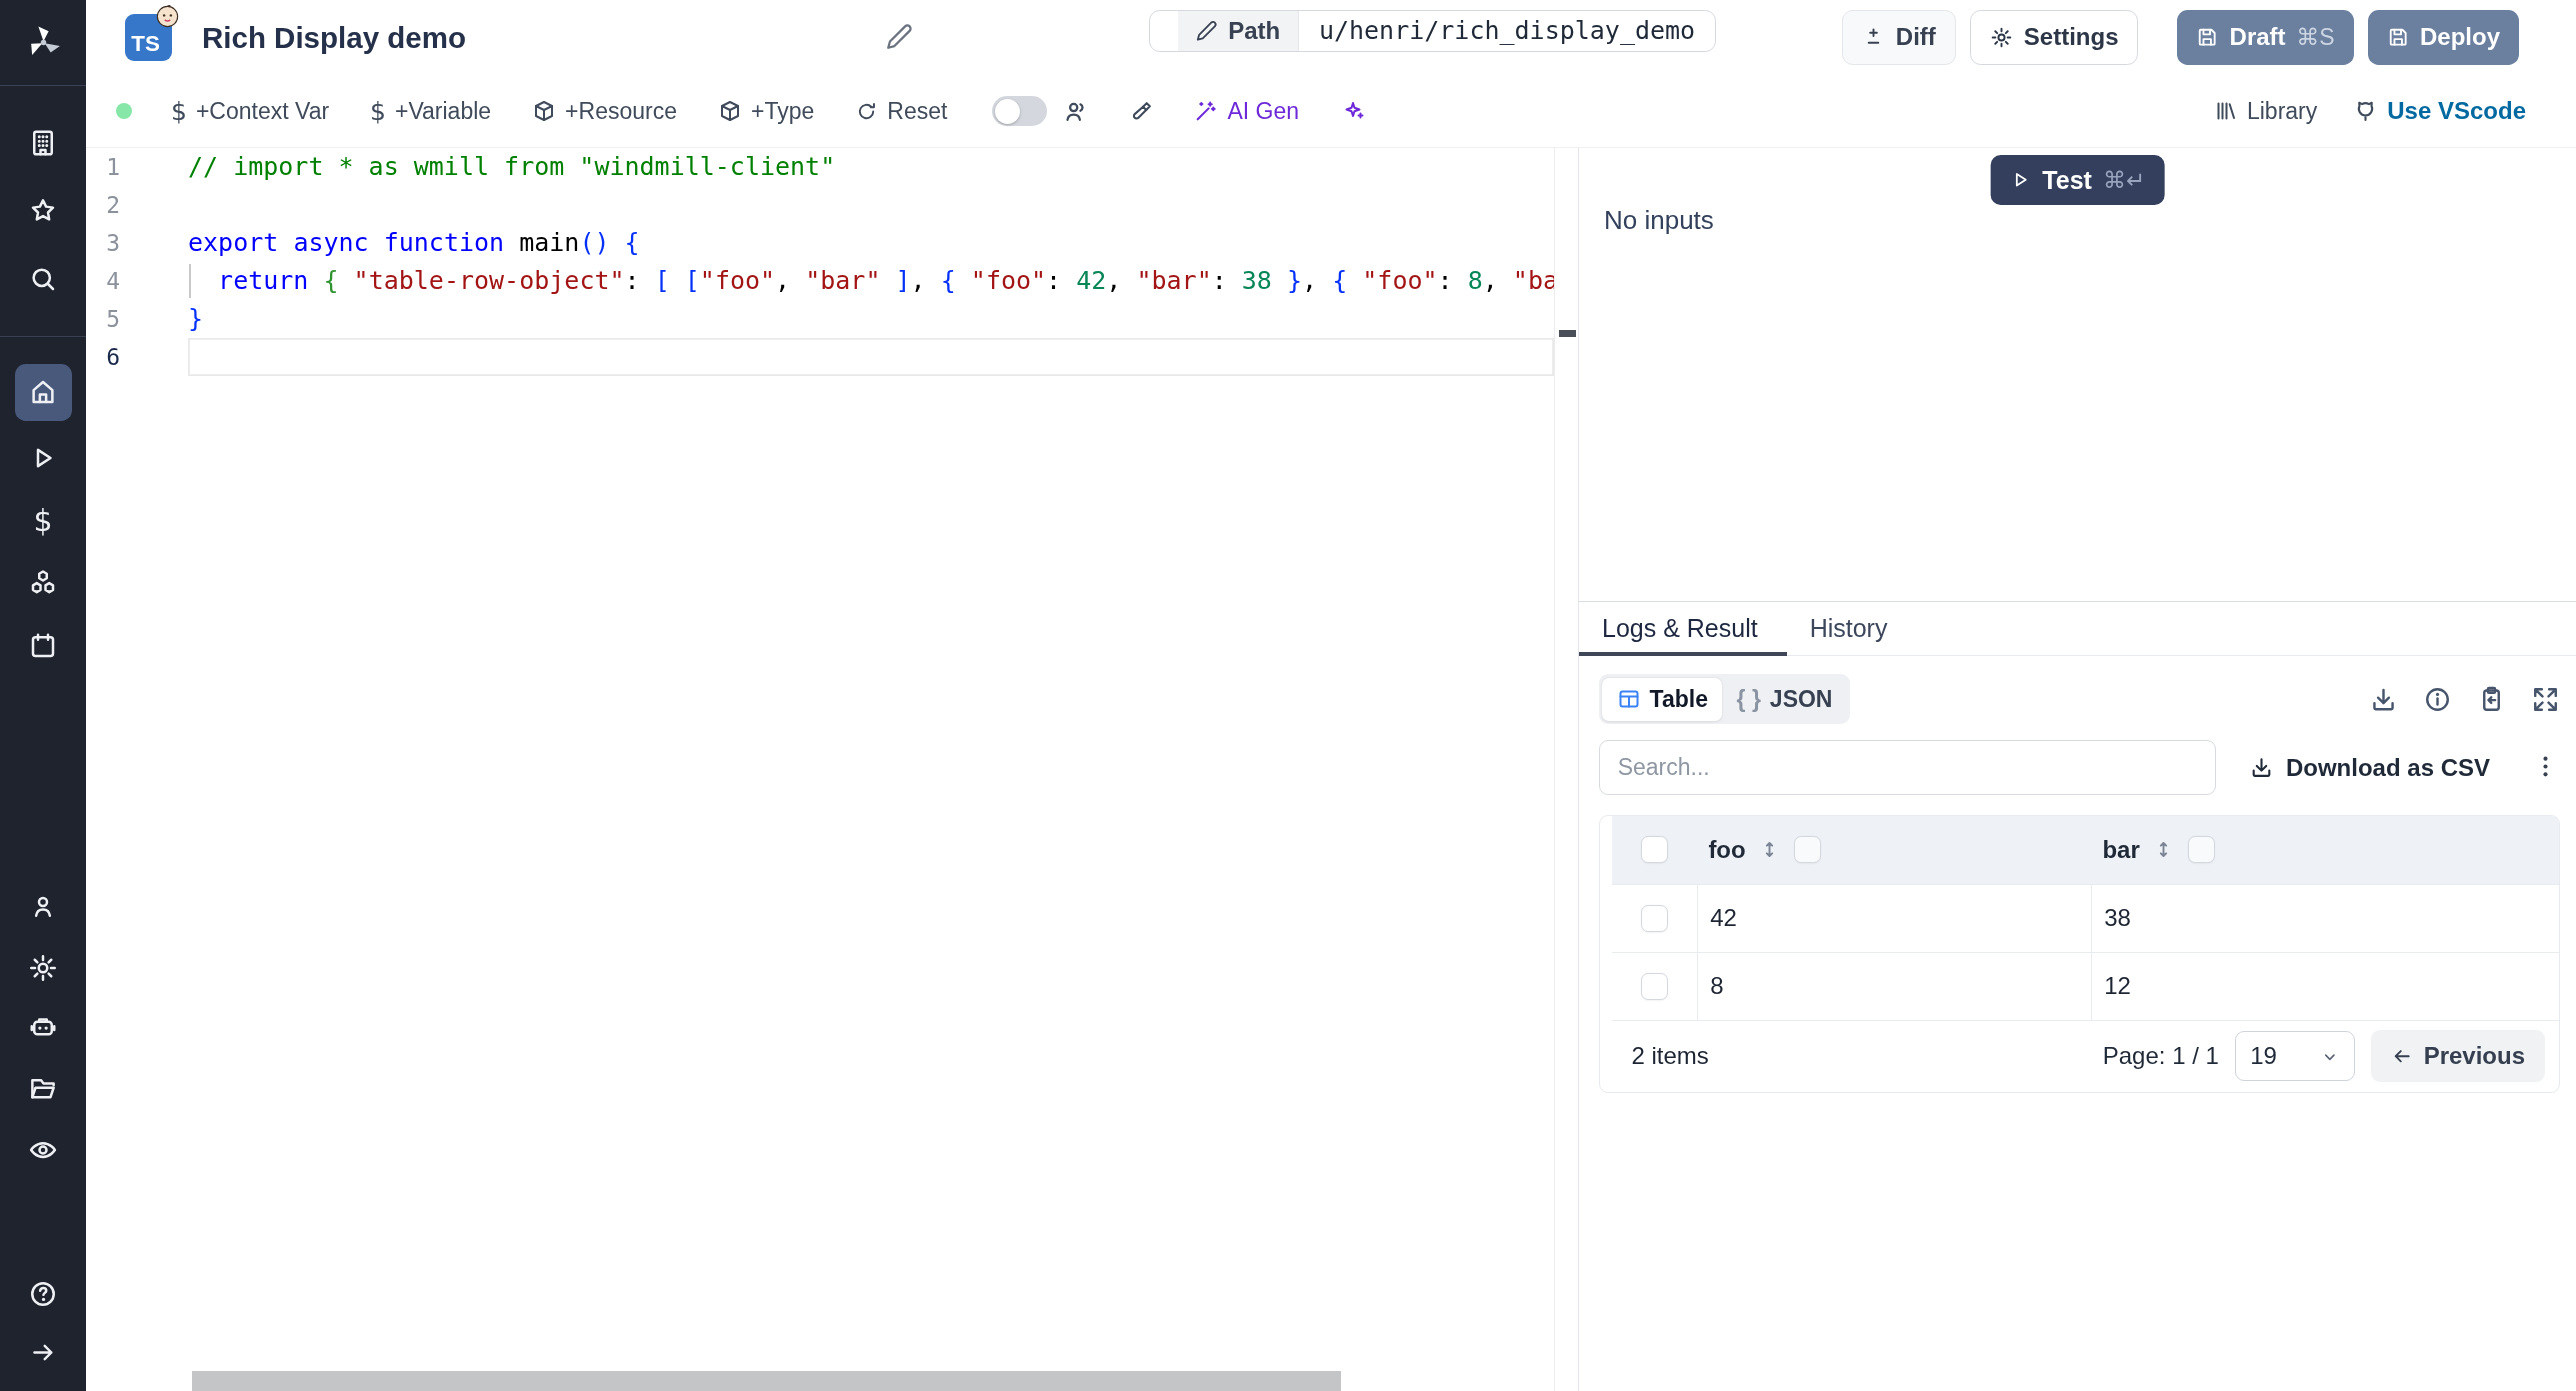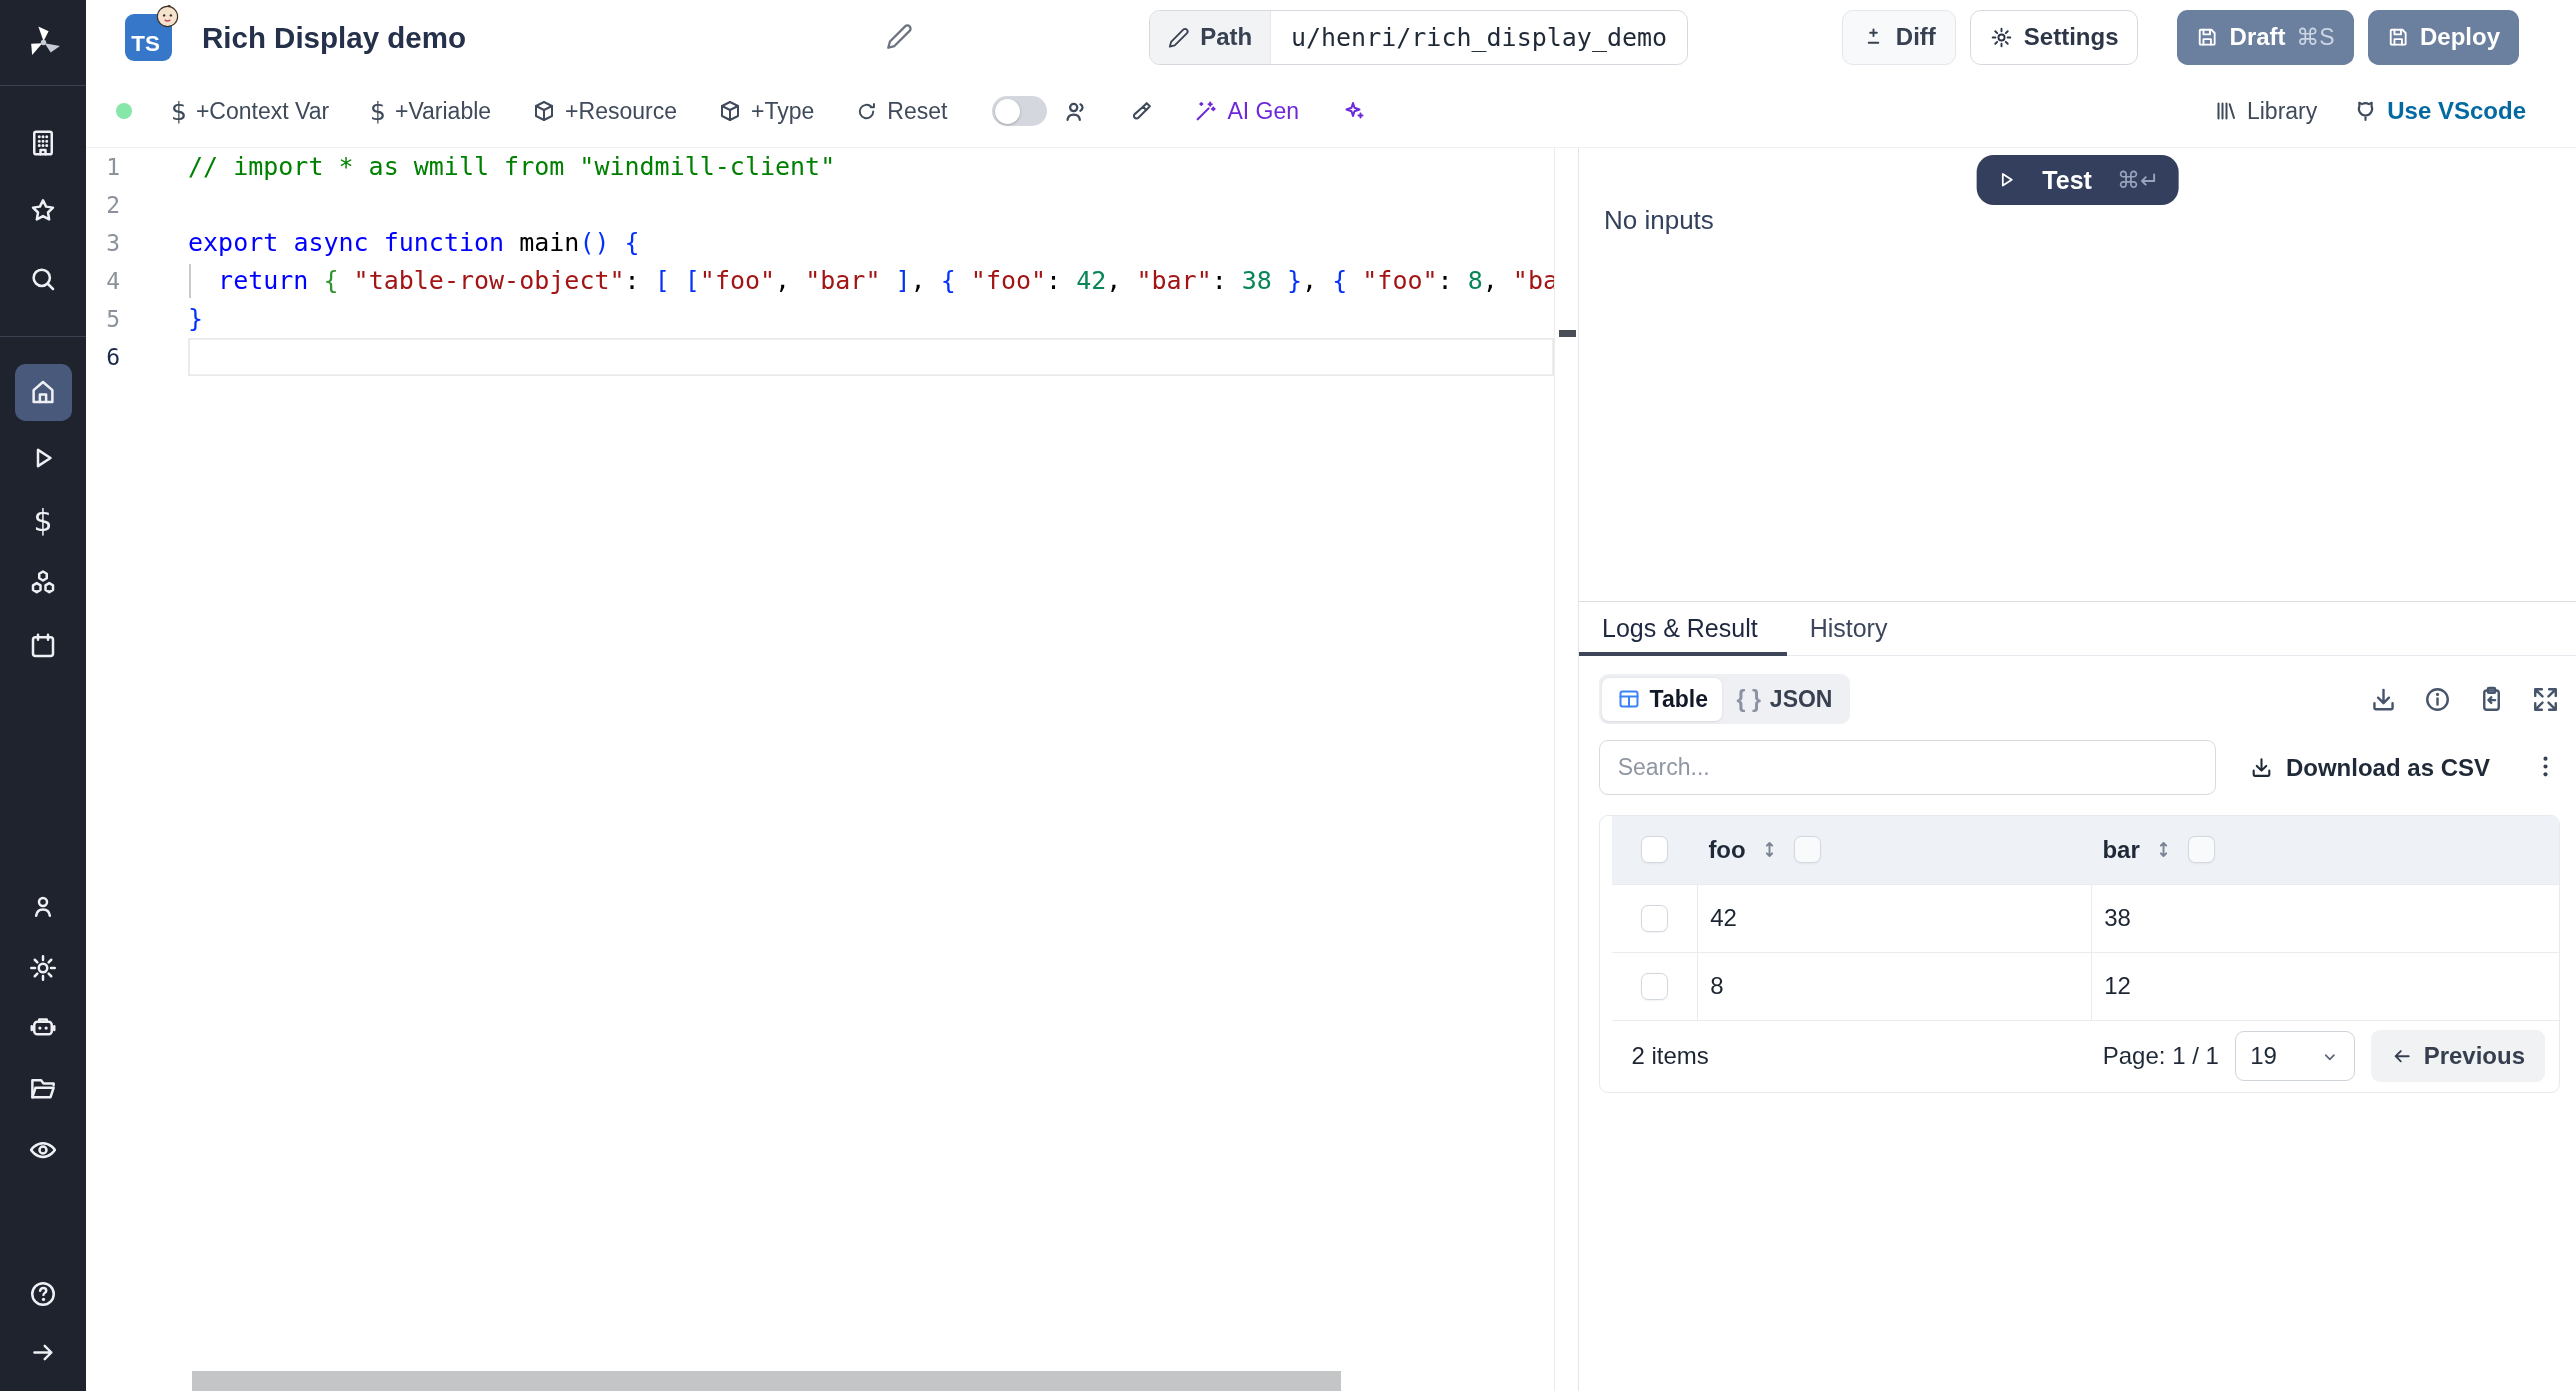"Path" .path-group { height: 55px -> 42px; padding-left: none -> 28px }
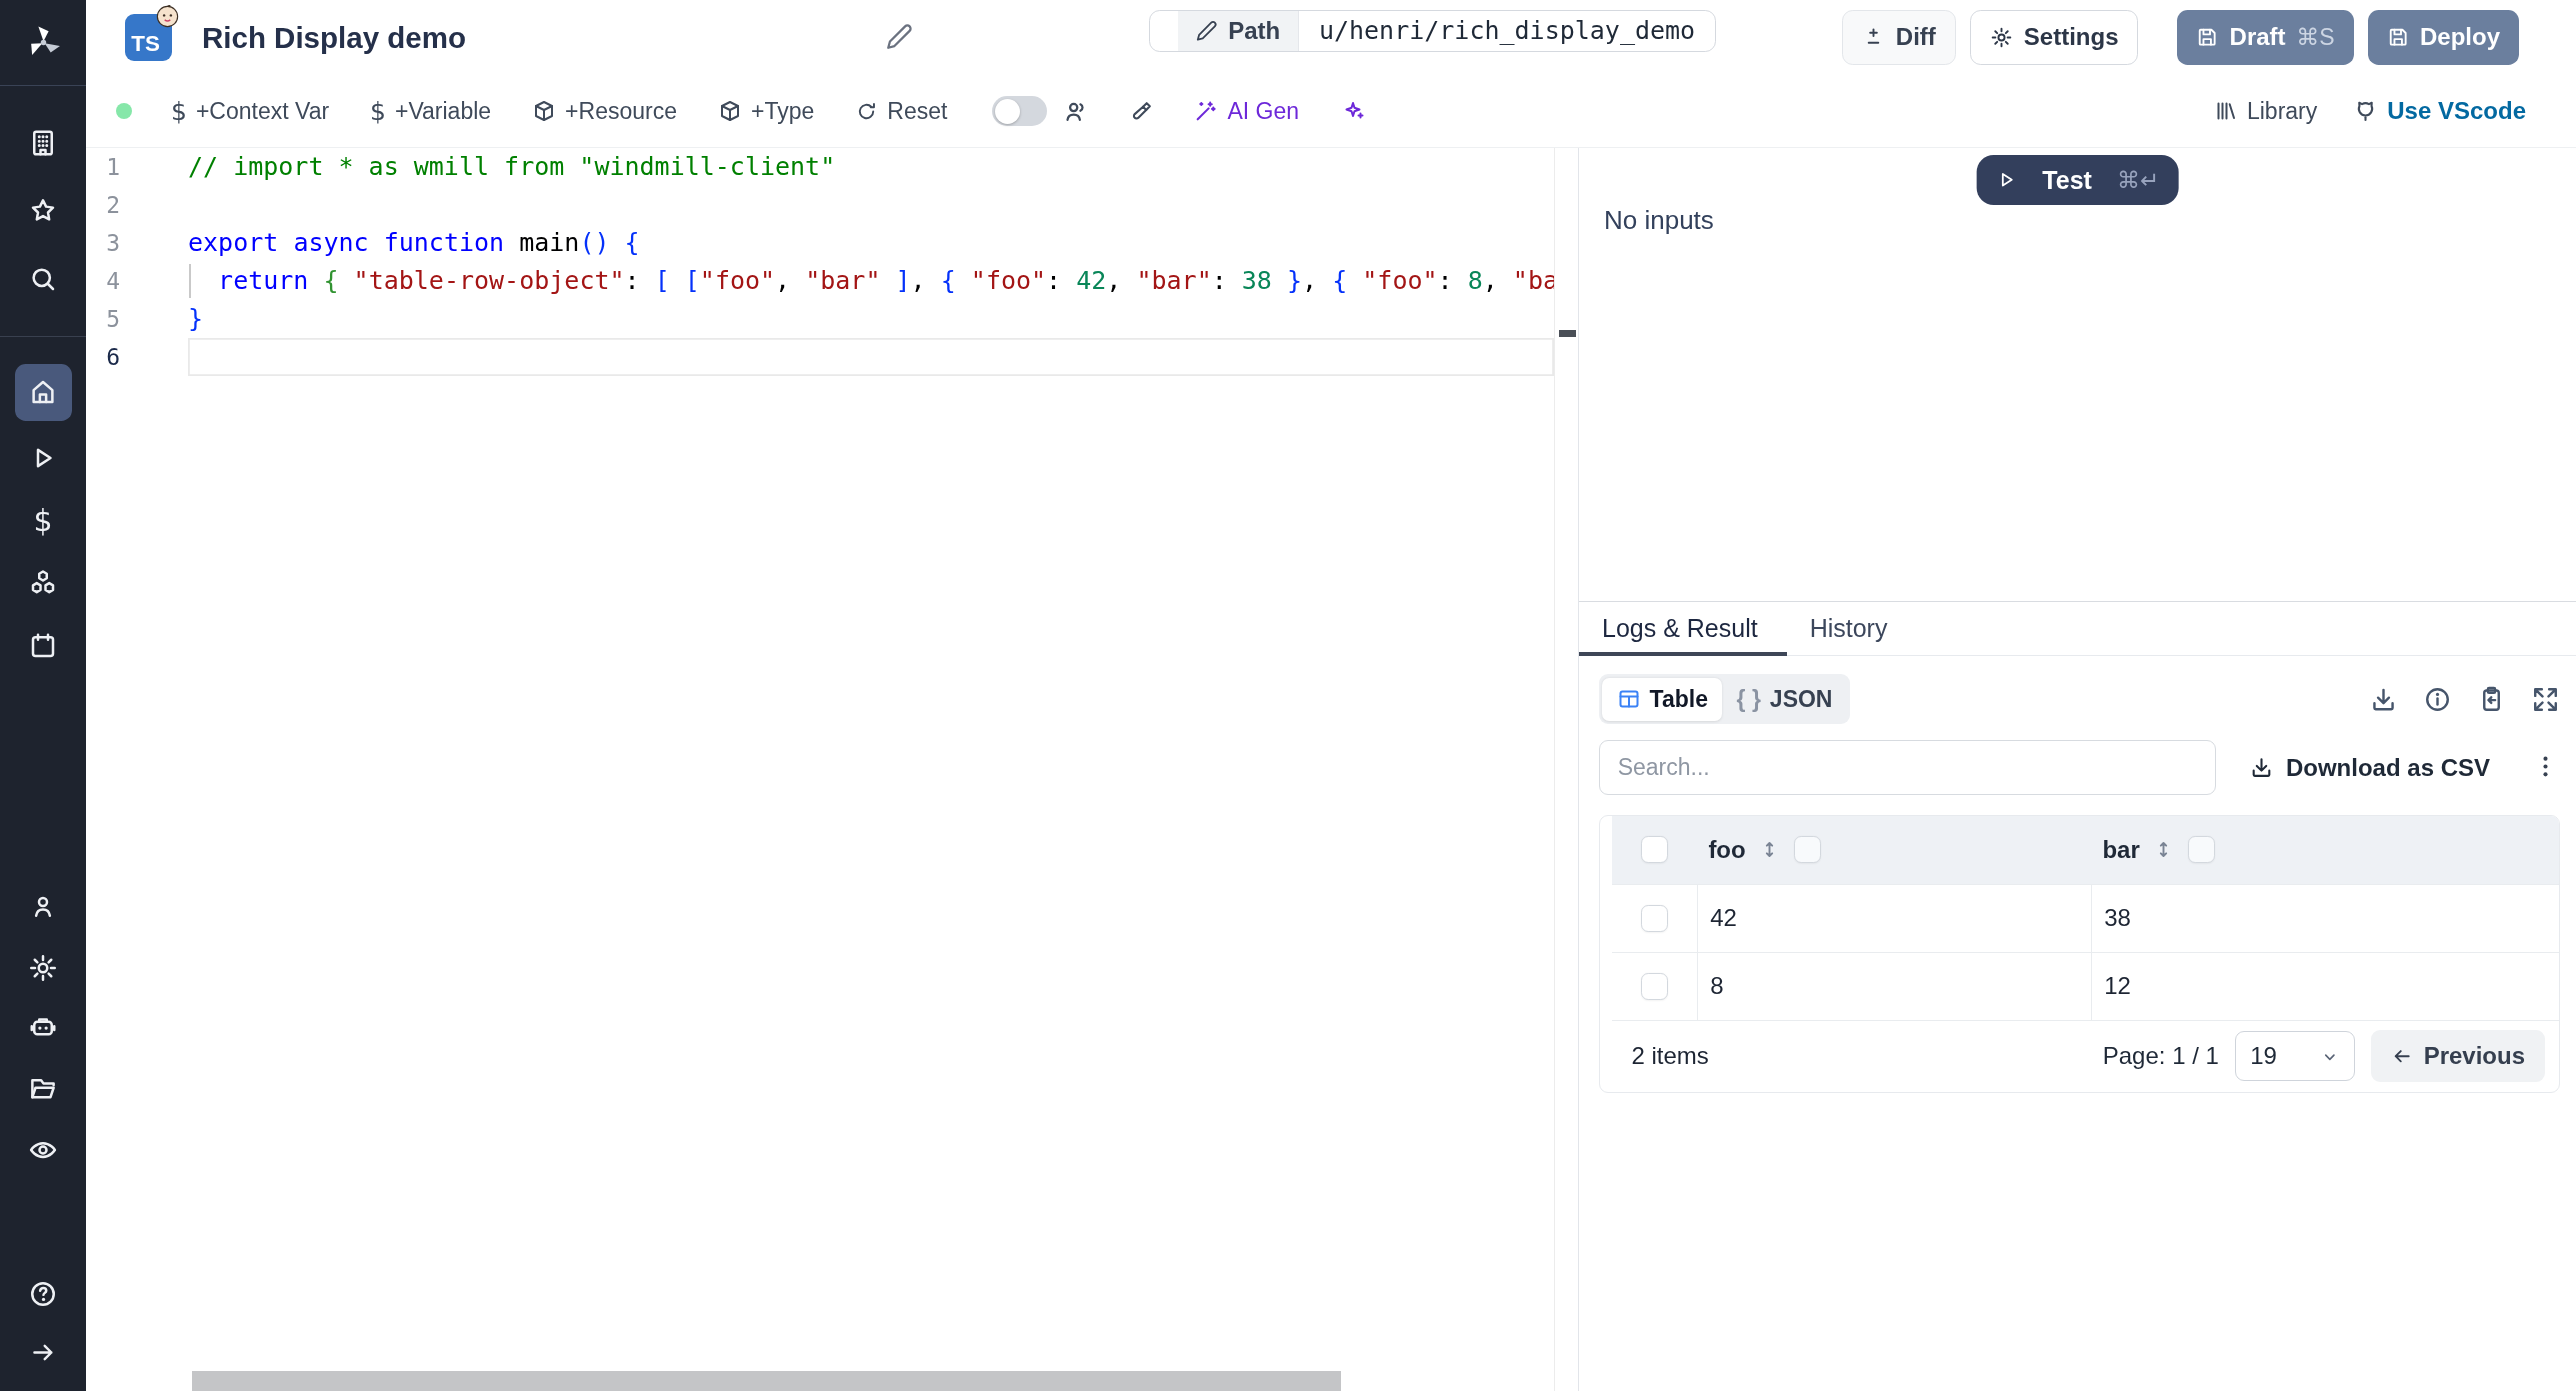"Test" .test-btn { border-radius: 17px -> 10px; gap: 25px -> 11px }
